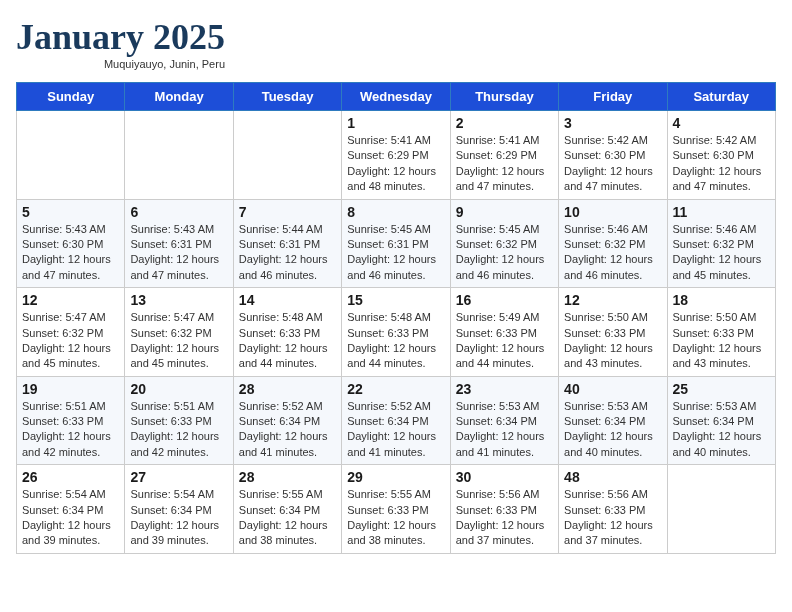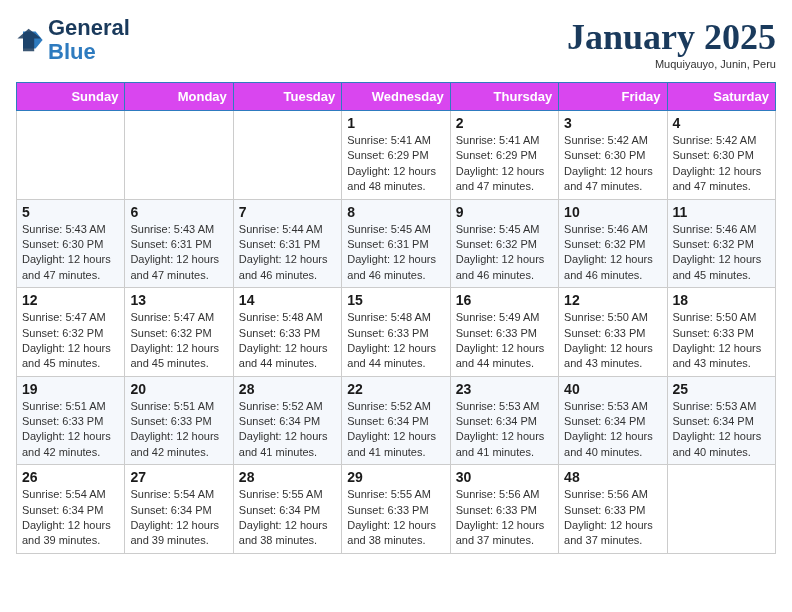"General" div.logo { html: <div> <svg> <polygon></polygon> <polygon></polygon> </svg> <div> <div>General</div> <div><span>Blue</span></div> </div> </div> -> none }
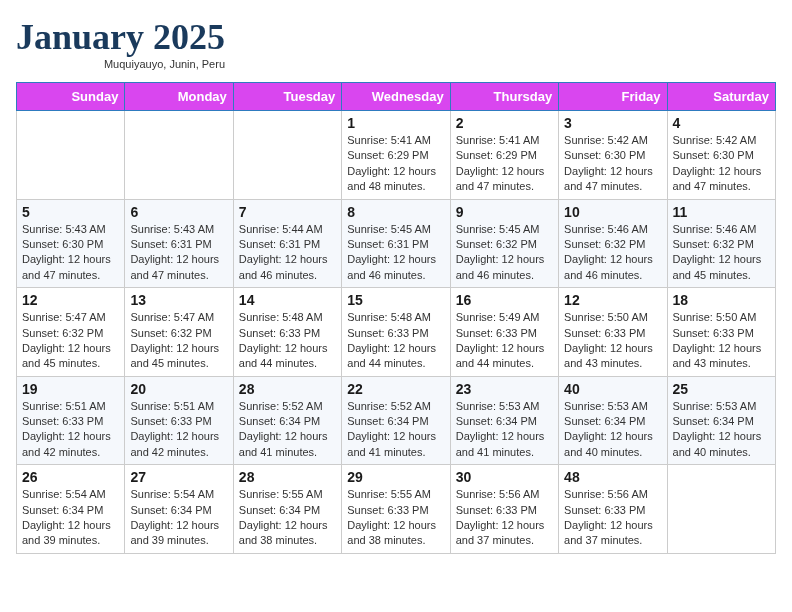"Sunday" .calendar th { background: #d946ef -> #1d4ed8; text-align: right -> center }
